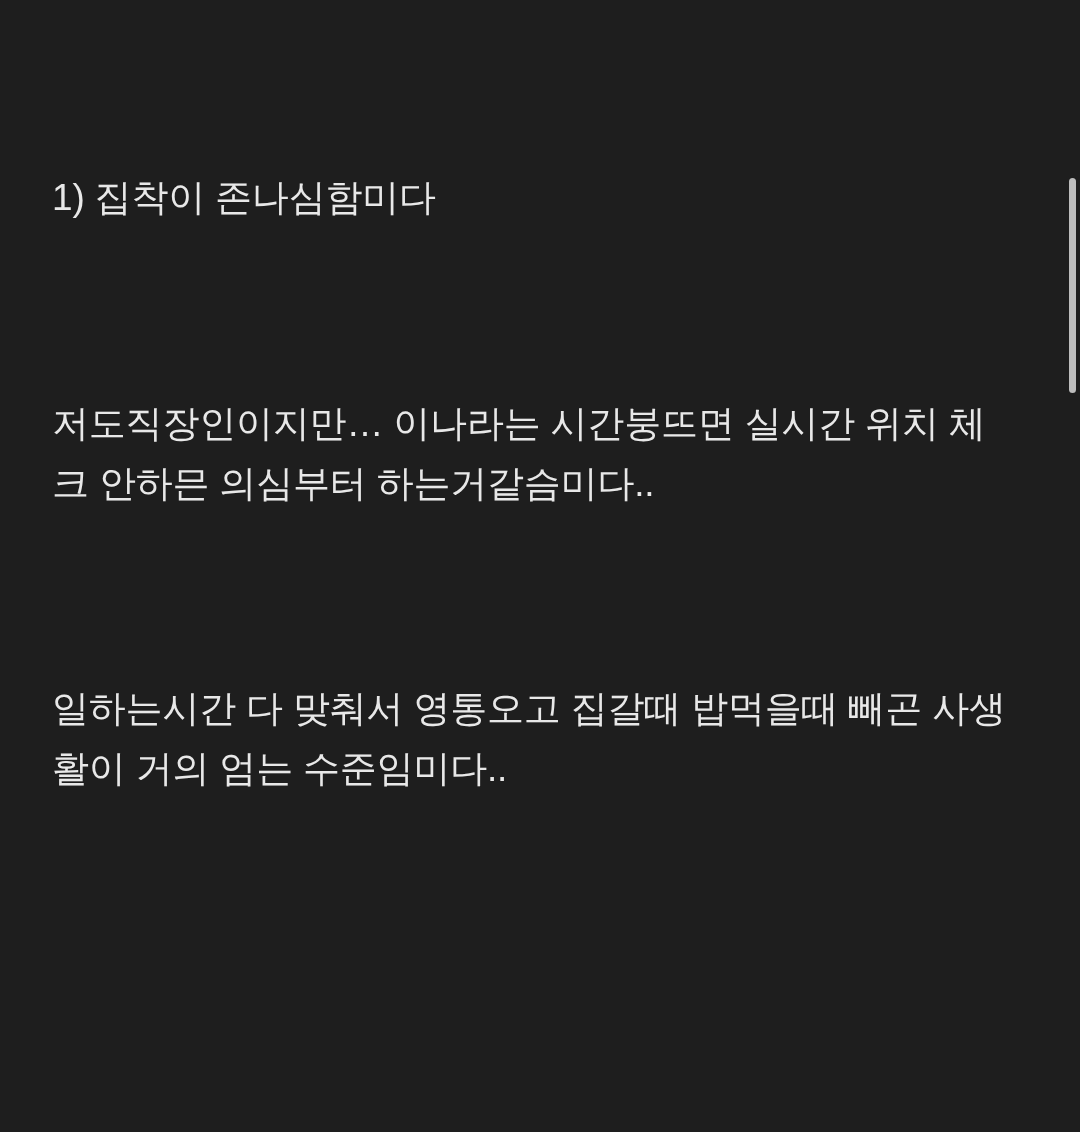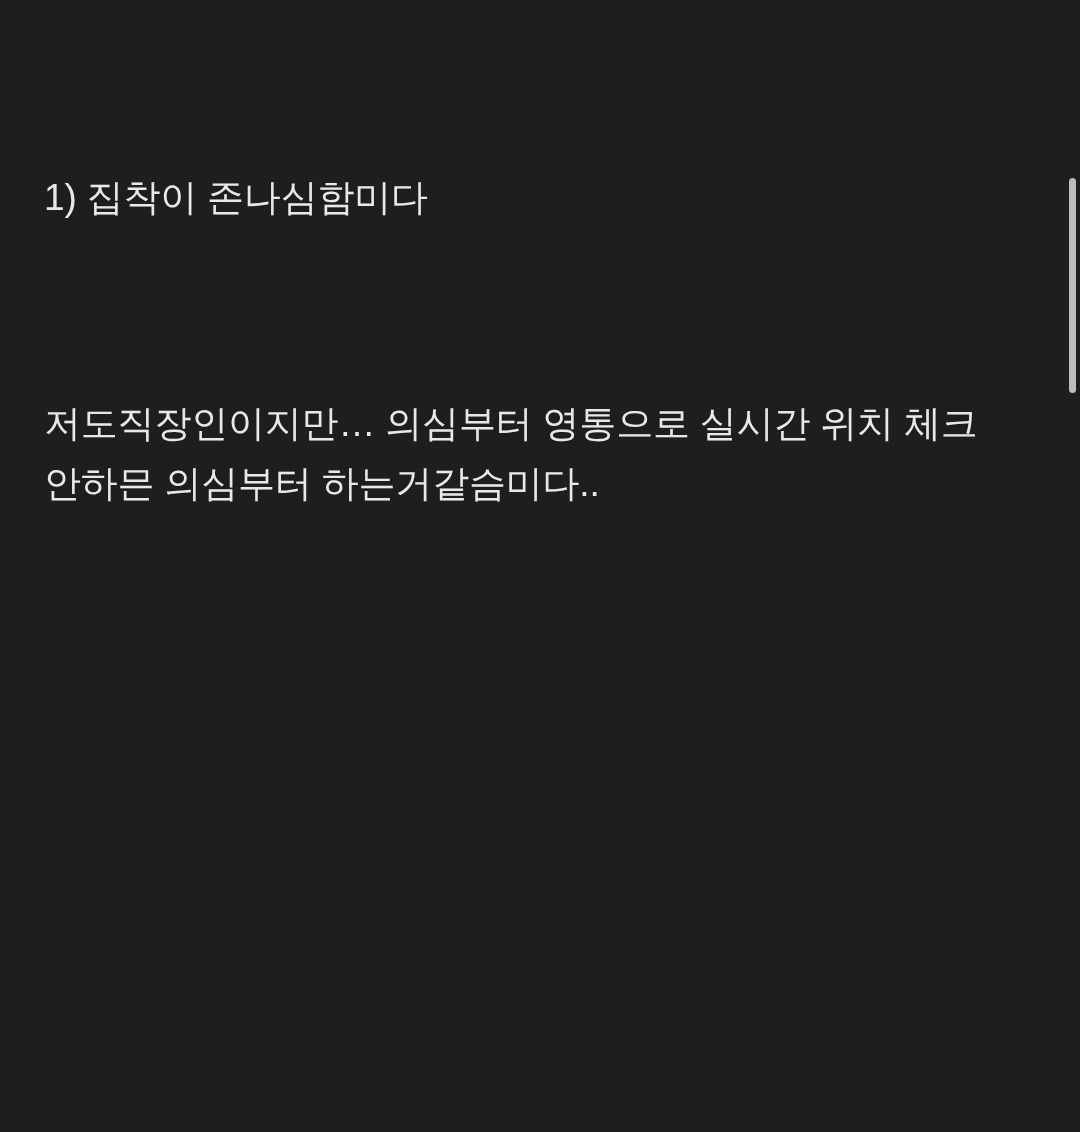"1) 집착이 존나심함미다" .para { margin: 0 0 46px 4px -> 0 0 46px 12px }
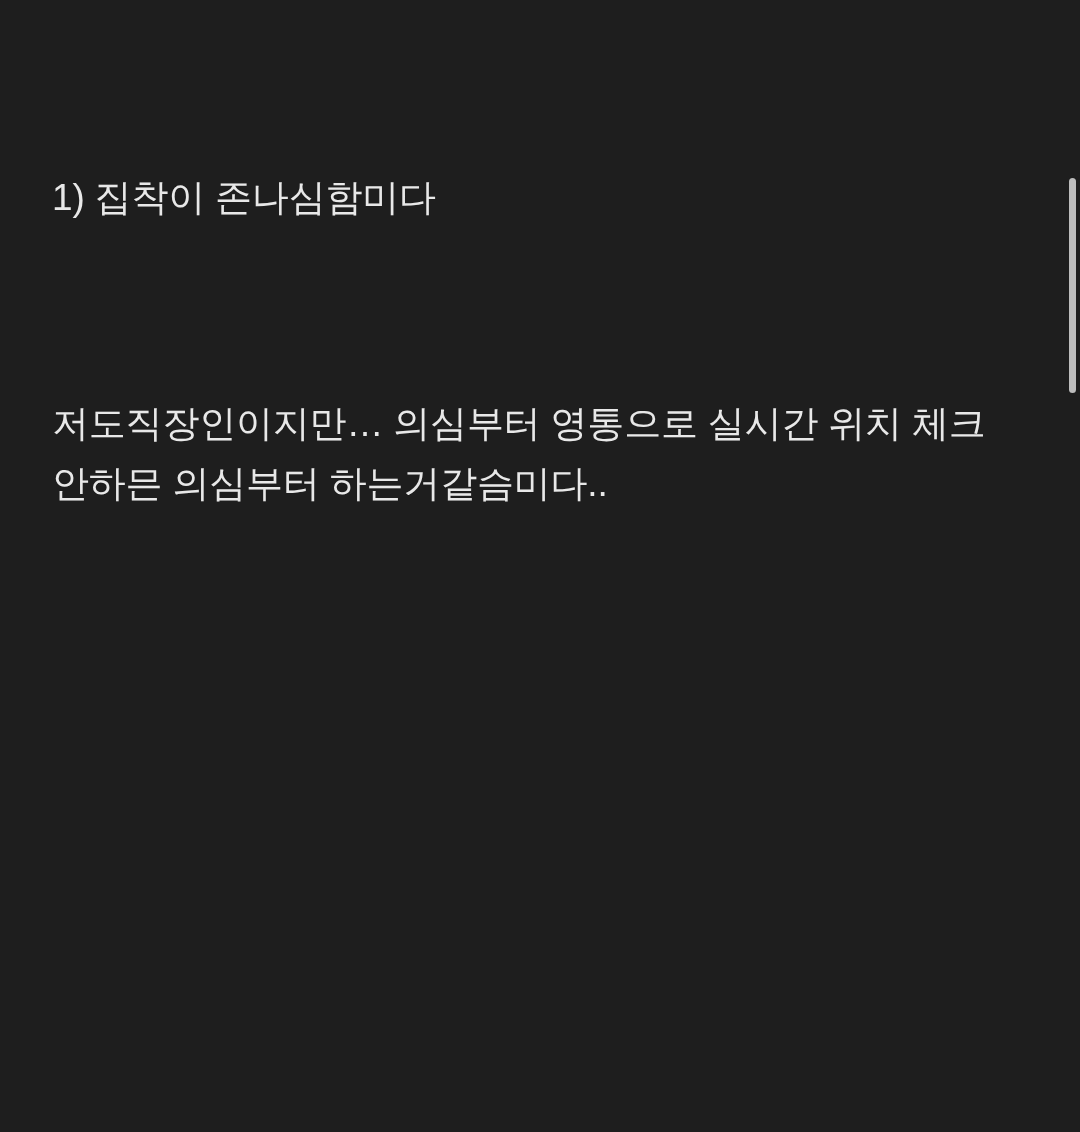"저도직장인이지만… 의심부터 영통으로 실시간 위치" p.para { text: 의심부터 영통으로 -> 이나라는 시간붕뜨면 }
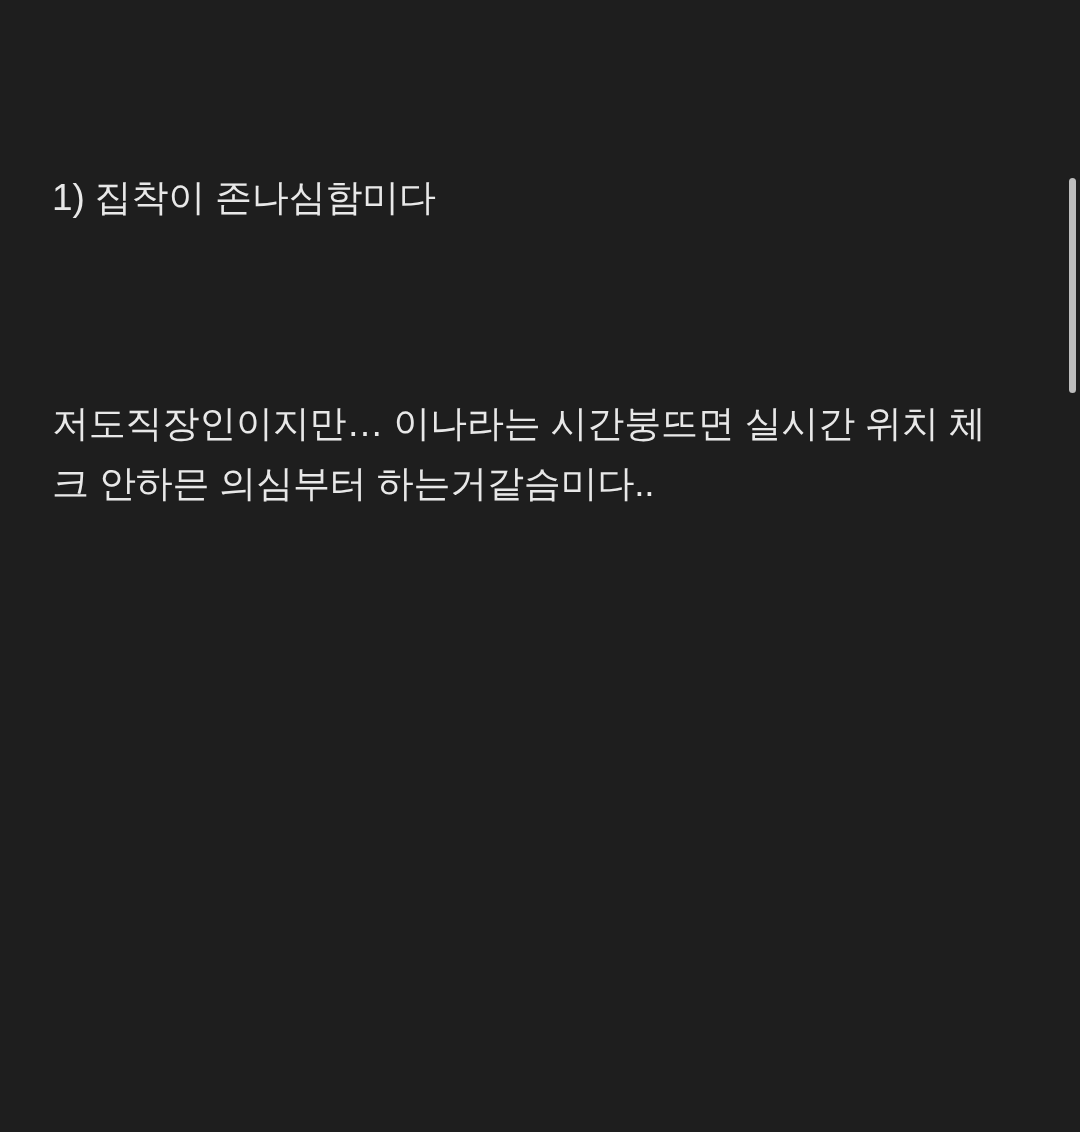"일하는시간 다 맞춰서 영통오고 집갈때" p.para { html: none -> <p>일하는시간 다 맞춰서 영통오고 집갈때 밥먹을때 빼곤 사생활이 거의 엄는 수준임미다..</p> }
